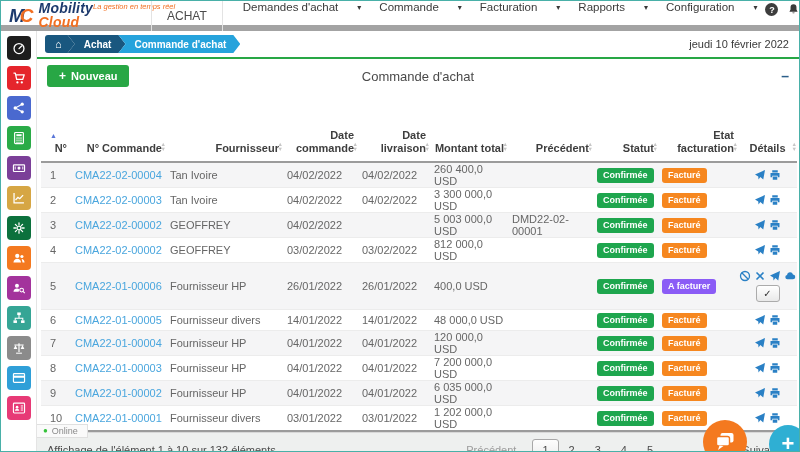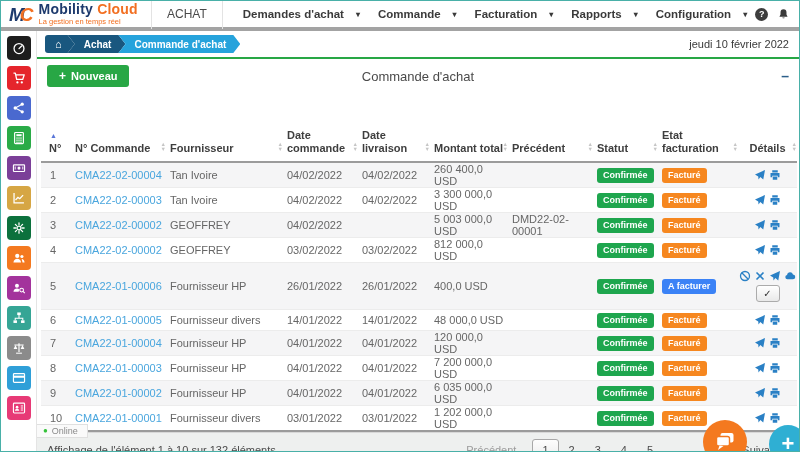"MC" .top-header { align-items: center -> flex-start; border-bottom: 4px solid #a3a3a3 -> 6px solid #a3a3a3 }
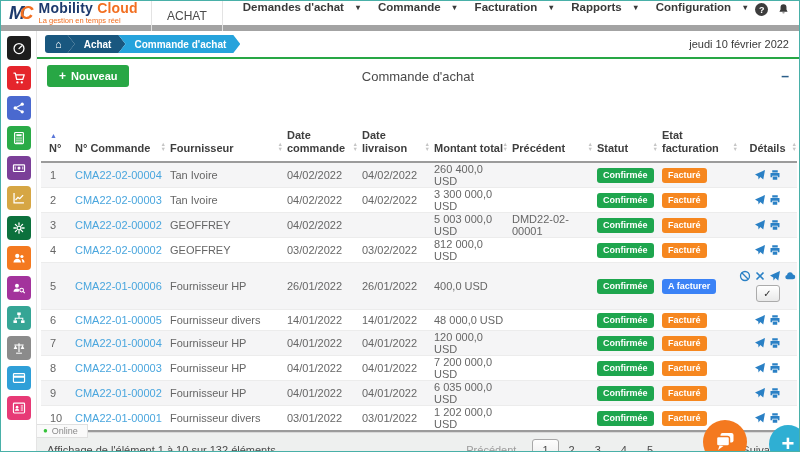"Mobility Cloud" .brandtext { flex-direction: column -> row; font-style: none -> italic }
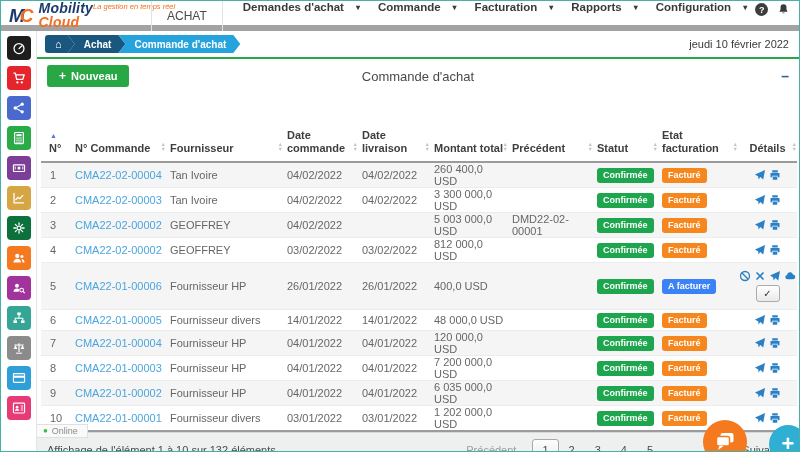"Demandes d'achat" .nav-item { font-weight: bold -> none; gap: 12px -> 19px }
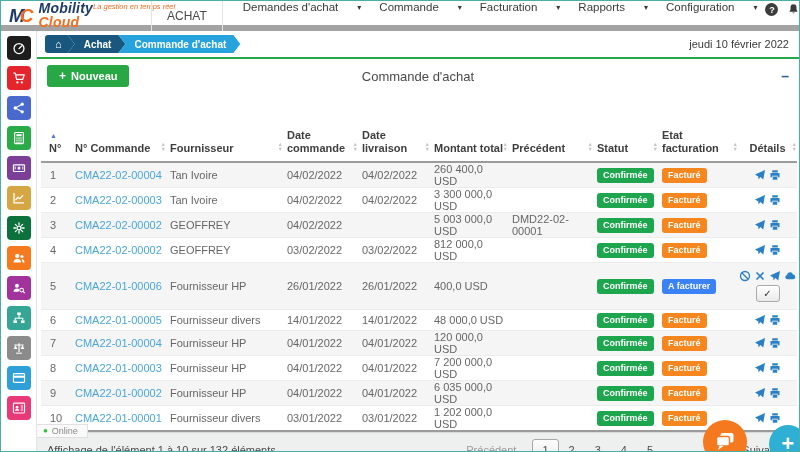"Date" thead th { text-align: left -> right }
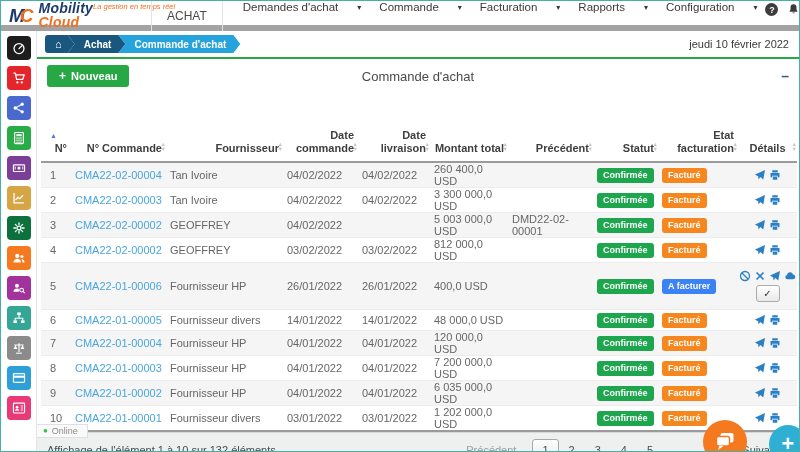"A facturer" .badge.blue { background: #3b82f6 -> #8b5cf6 }
